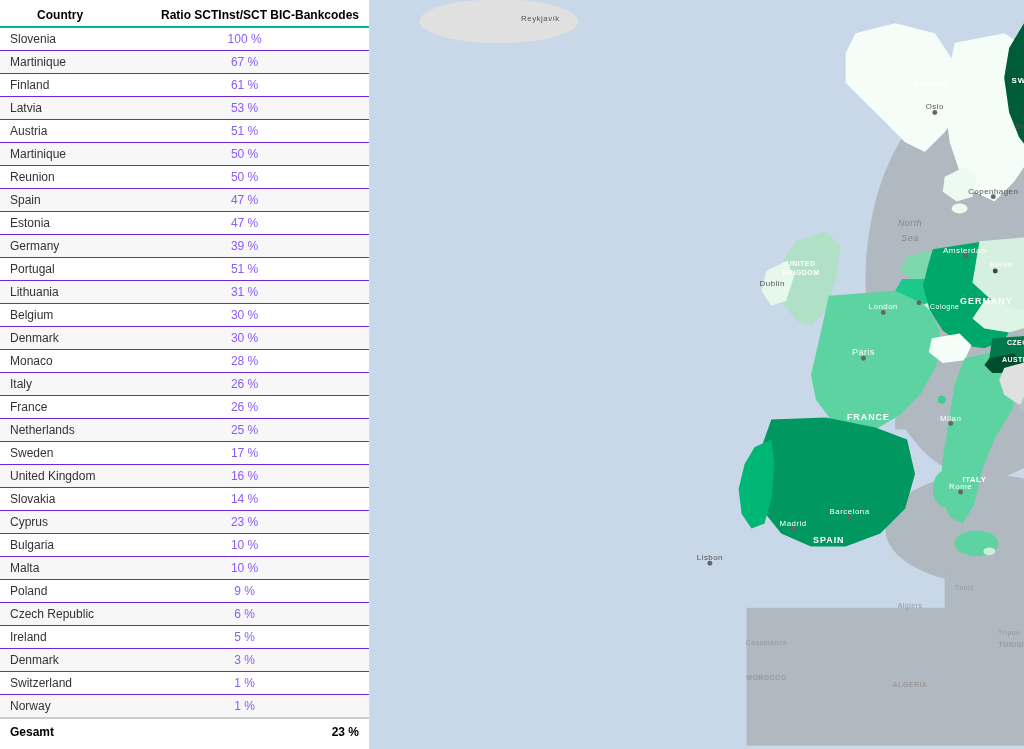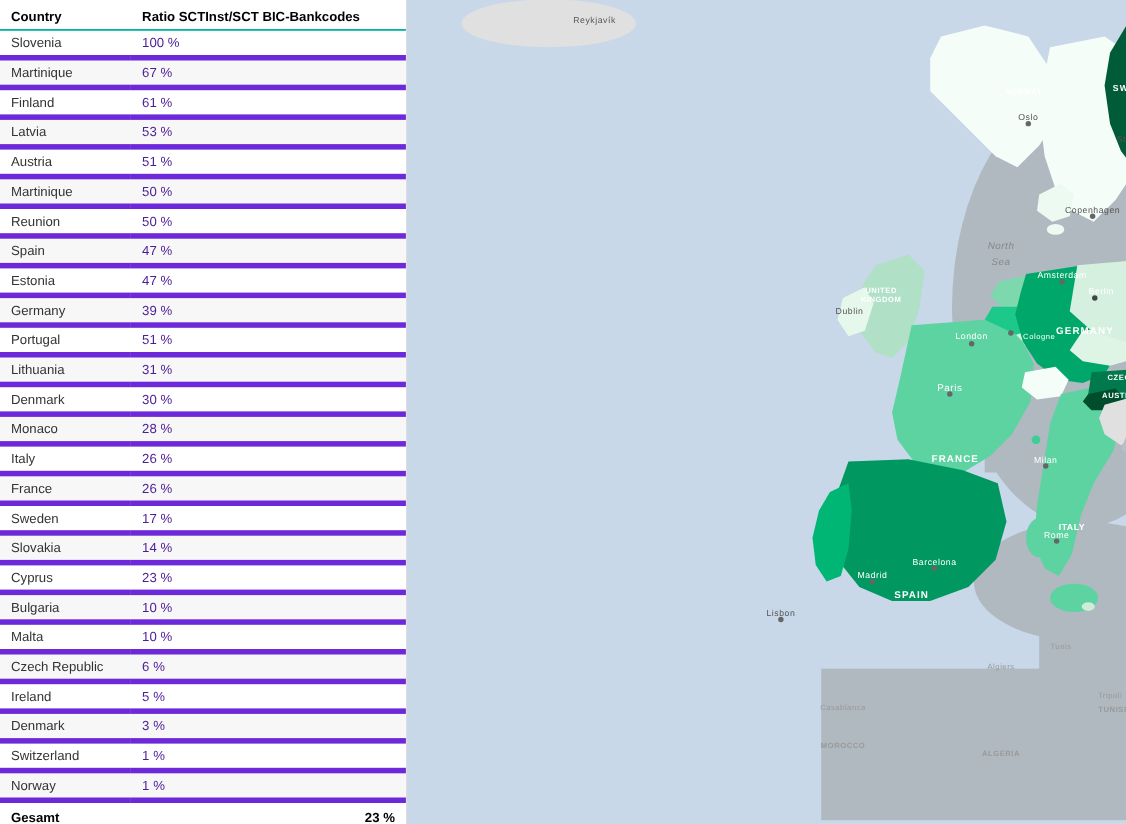"Country" #table-panel thead th { text-align: left -> center }
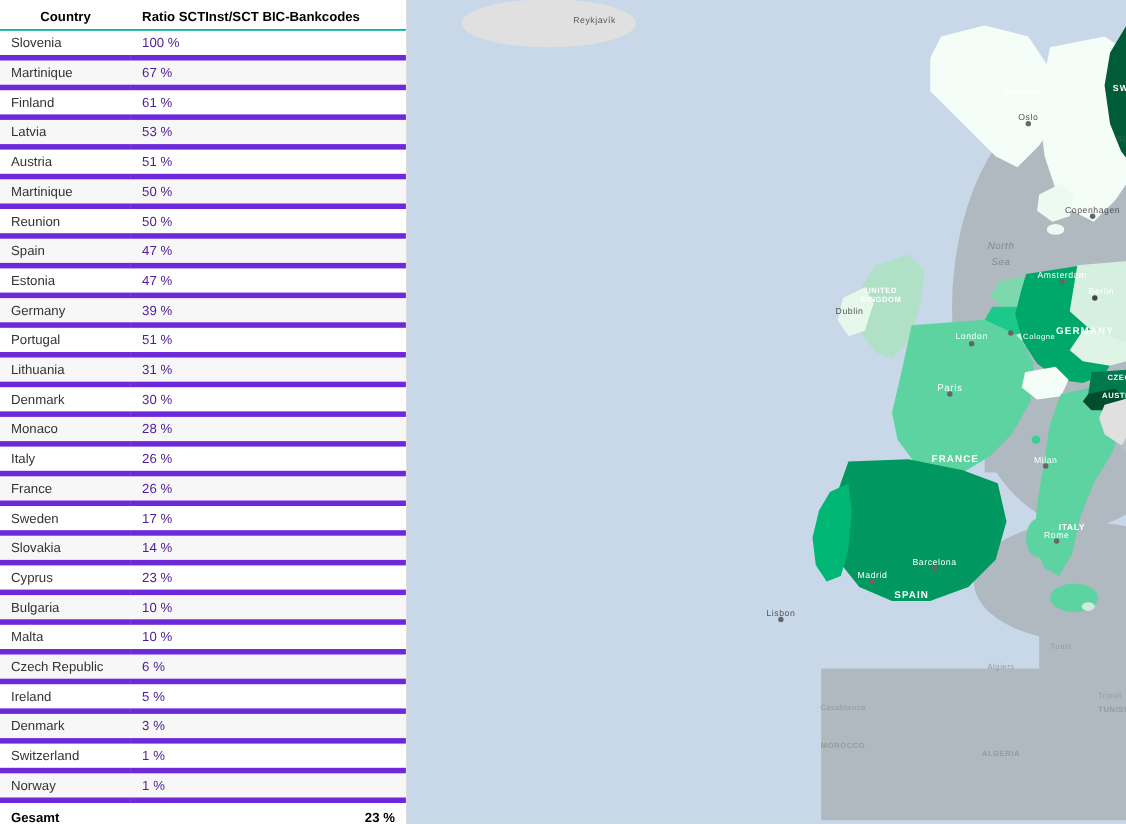"Ratio SCTInst/SCT BIC-Bankcodes" #table-panel thead th:last-child { text-align: left -> right }
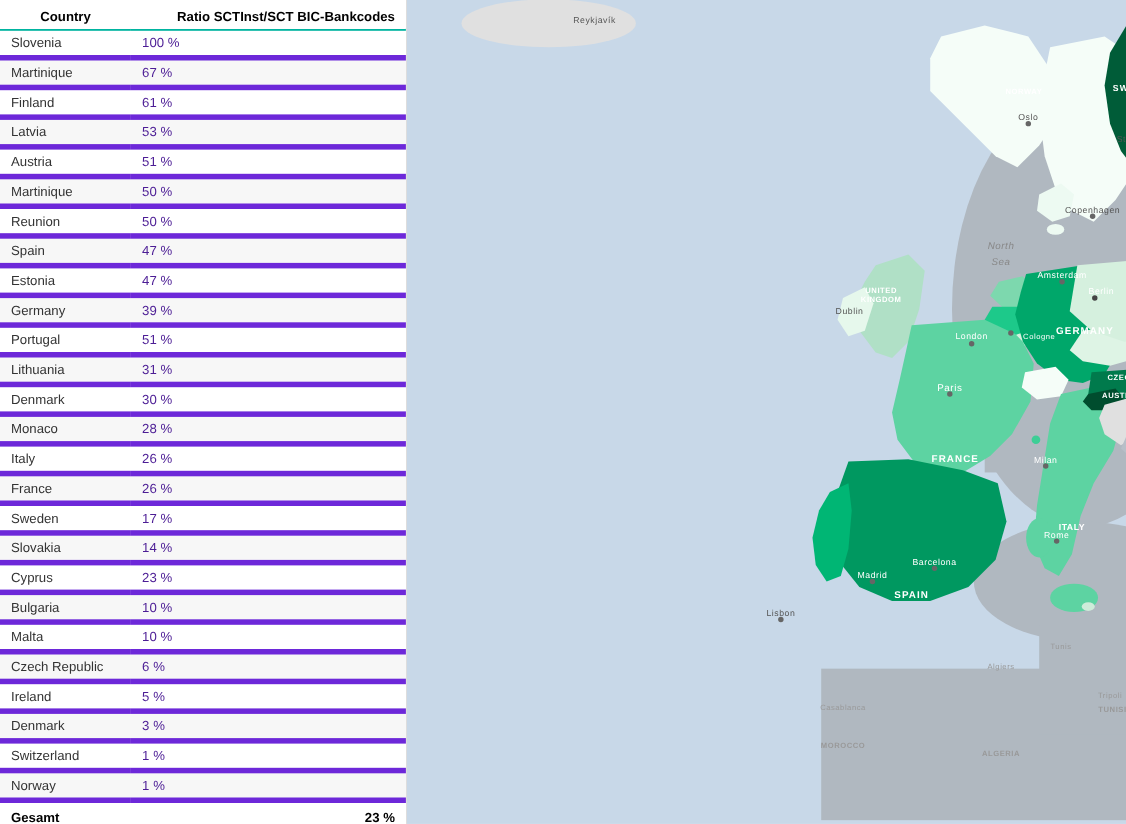"Slovenia" #table-panel tbody tr { border-bottom: 5px solid #6d28d9 -> 1px solid #6d28d9 }
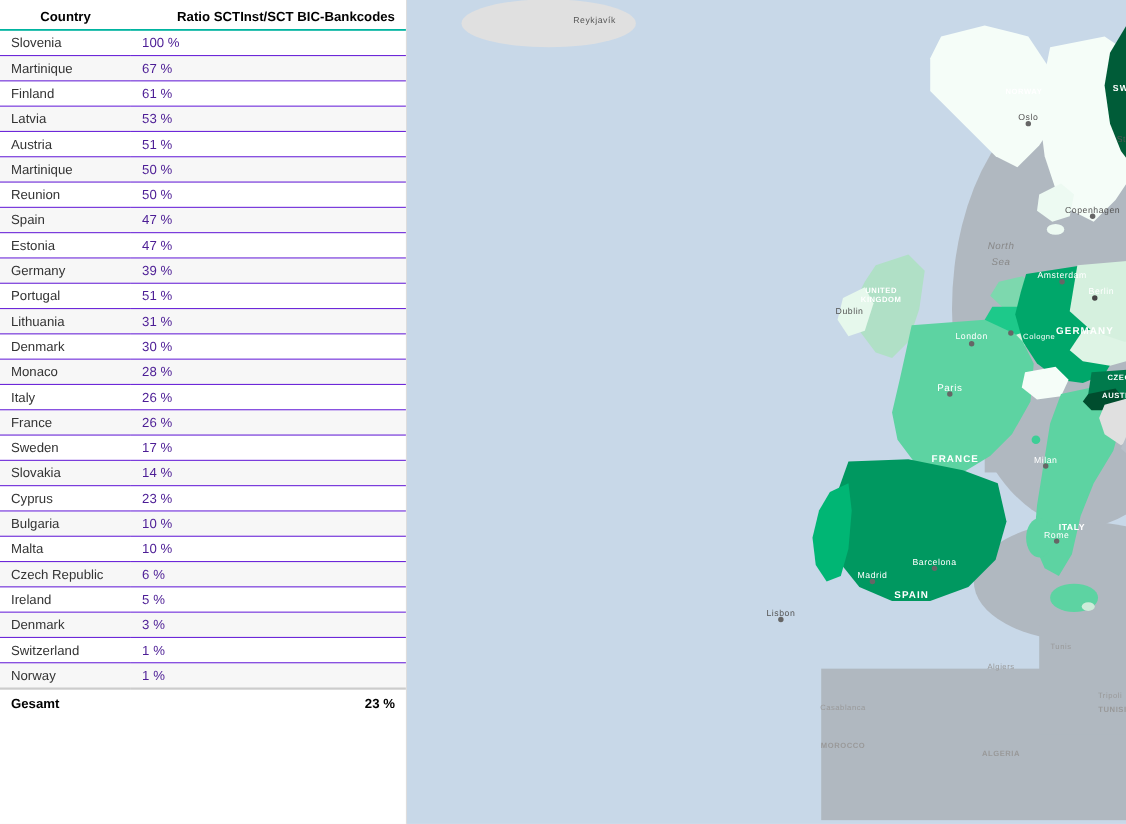"100 %" #table-panel tbody td:last-child { color: #4c1d95 -> #8b5cf6; text-align: left -> center }
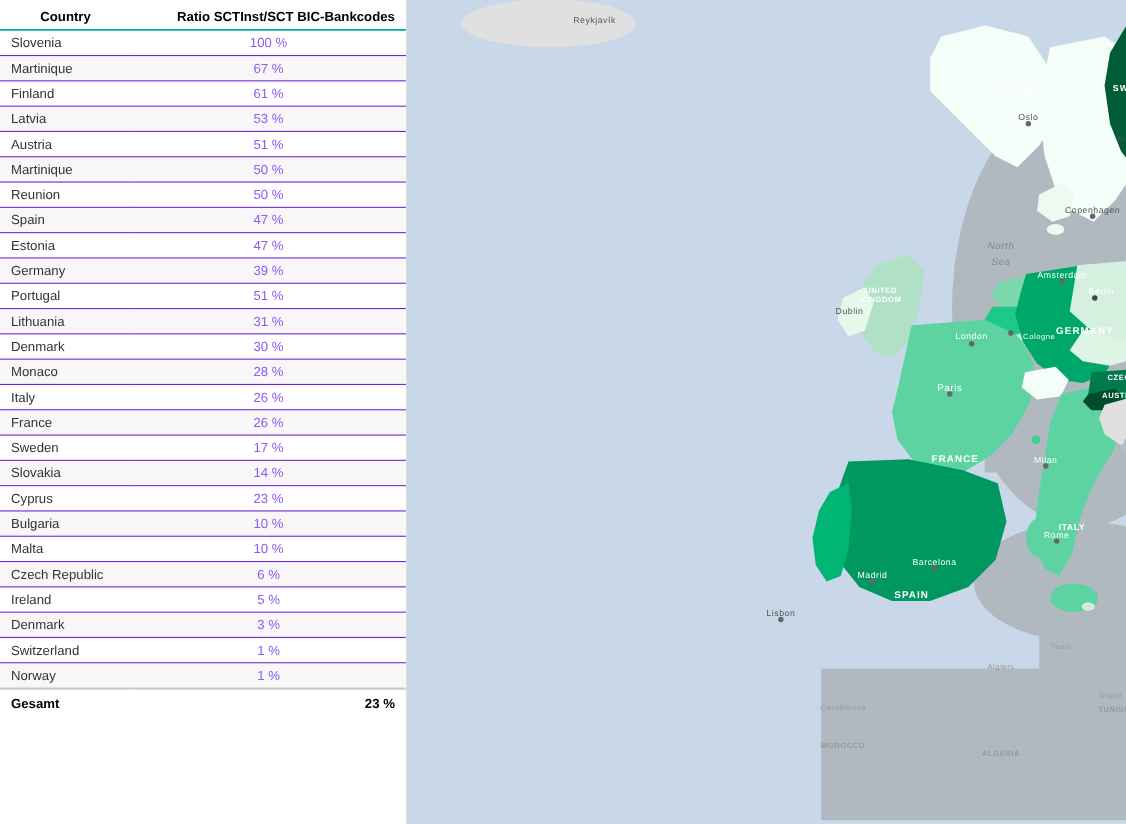"Belgium" tr { html: none -> <tr> <td>Belgium</td> <td>30 %</td> </tr> }
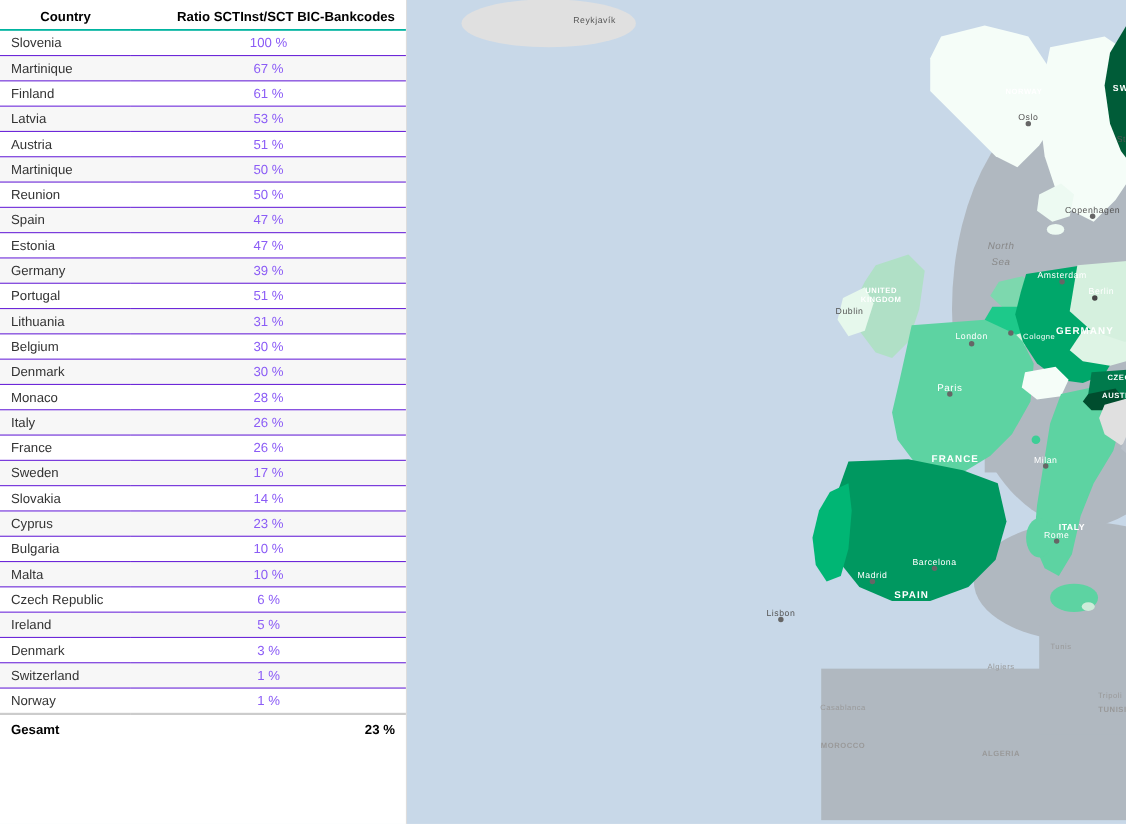"Netherlands" tr { html: none -> <tr> <td>Netherlands</td> <td>25 %</td> </tr> }
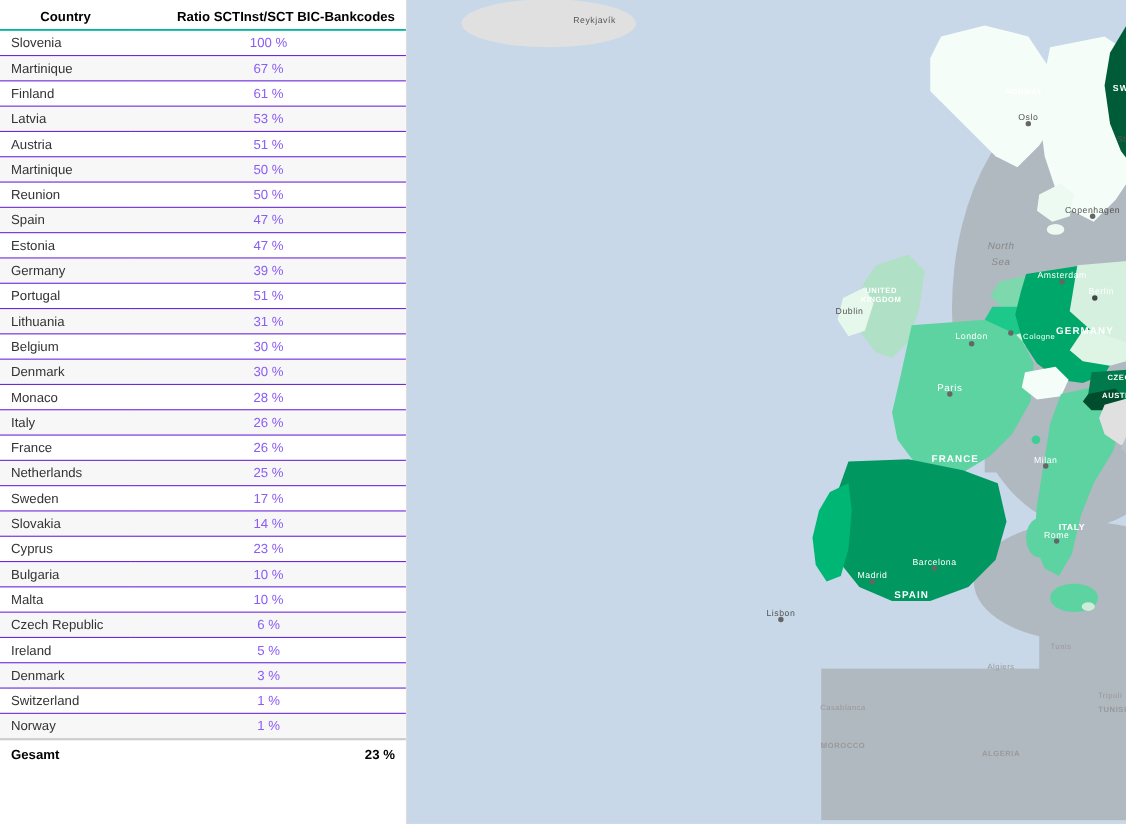"United Kingdom" tr { html: none -> <tr> <td>United Kingdom</td> <td>16 %</td> </tr> }
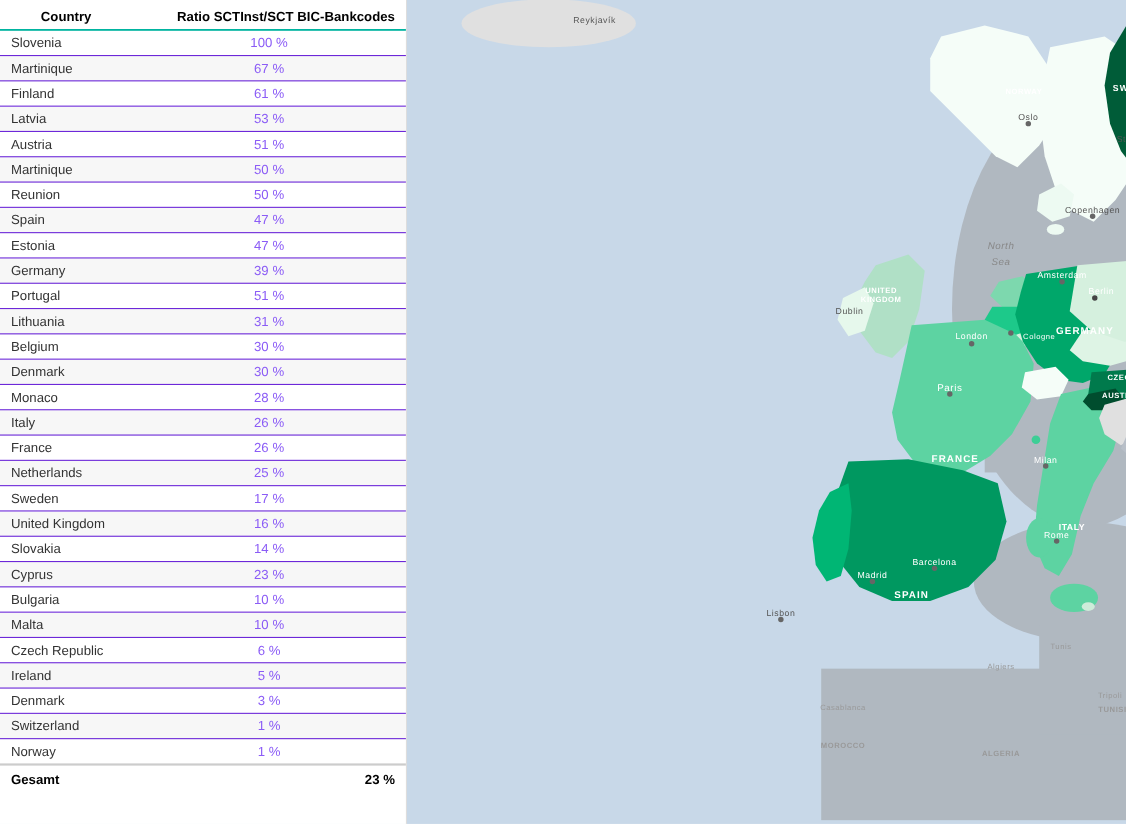"Poland" tr { html: none -> <tr> <td>Poland</td> <td>9 %</td> </tr> }
